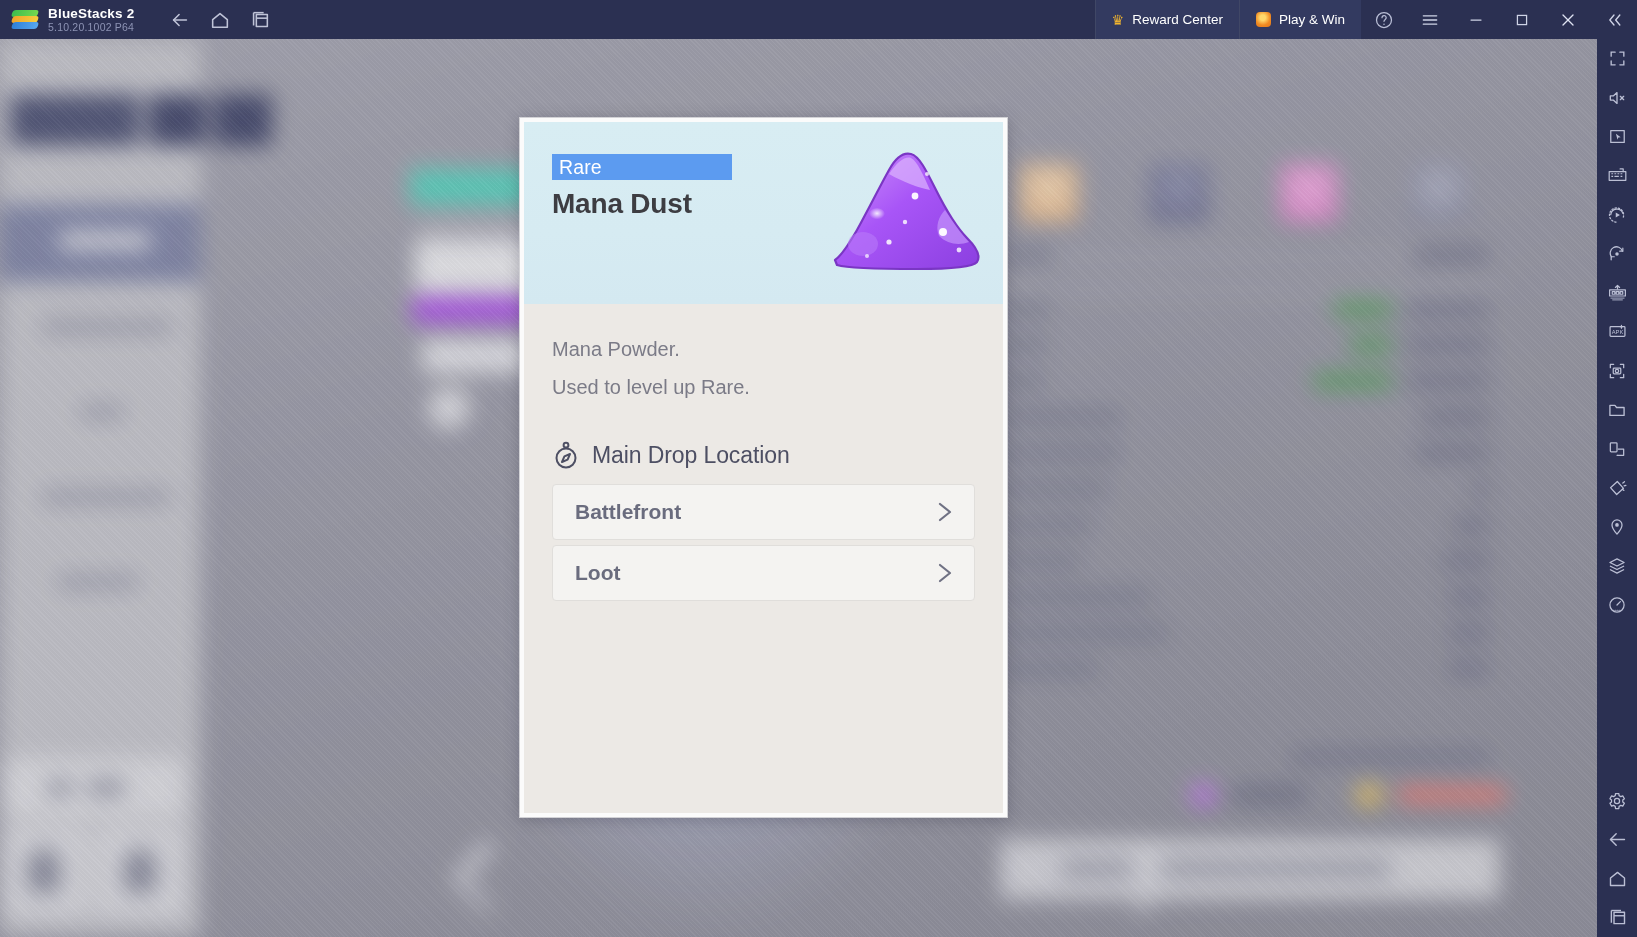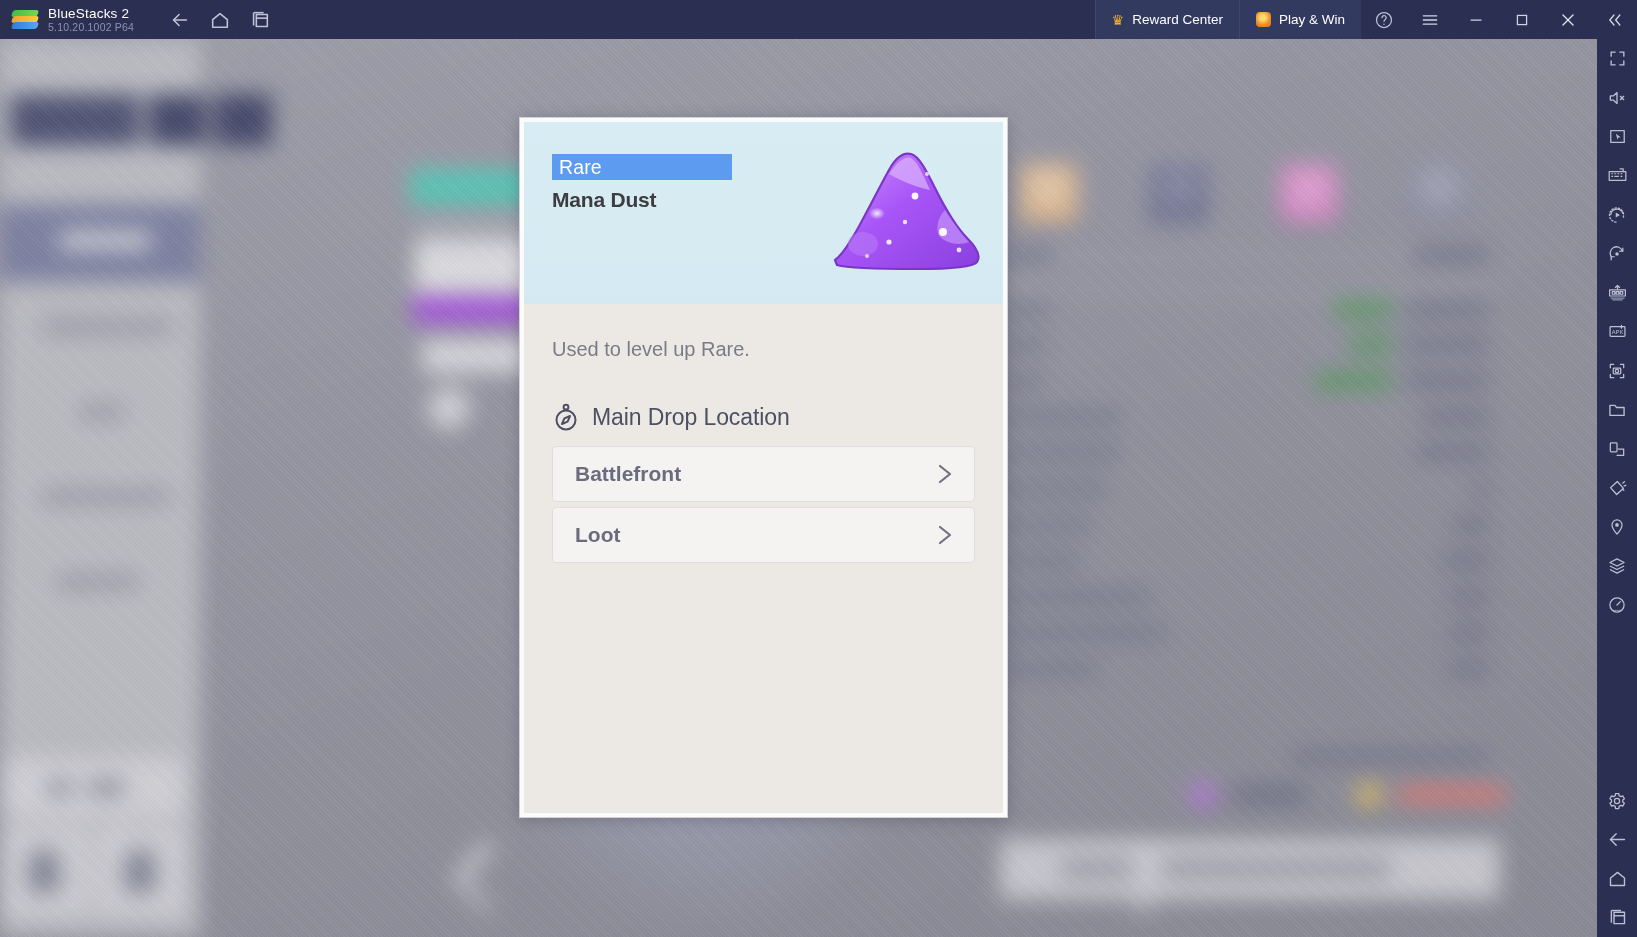"BlueStacks 2" .bs-title { font-weight: normal -> bold }
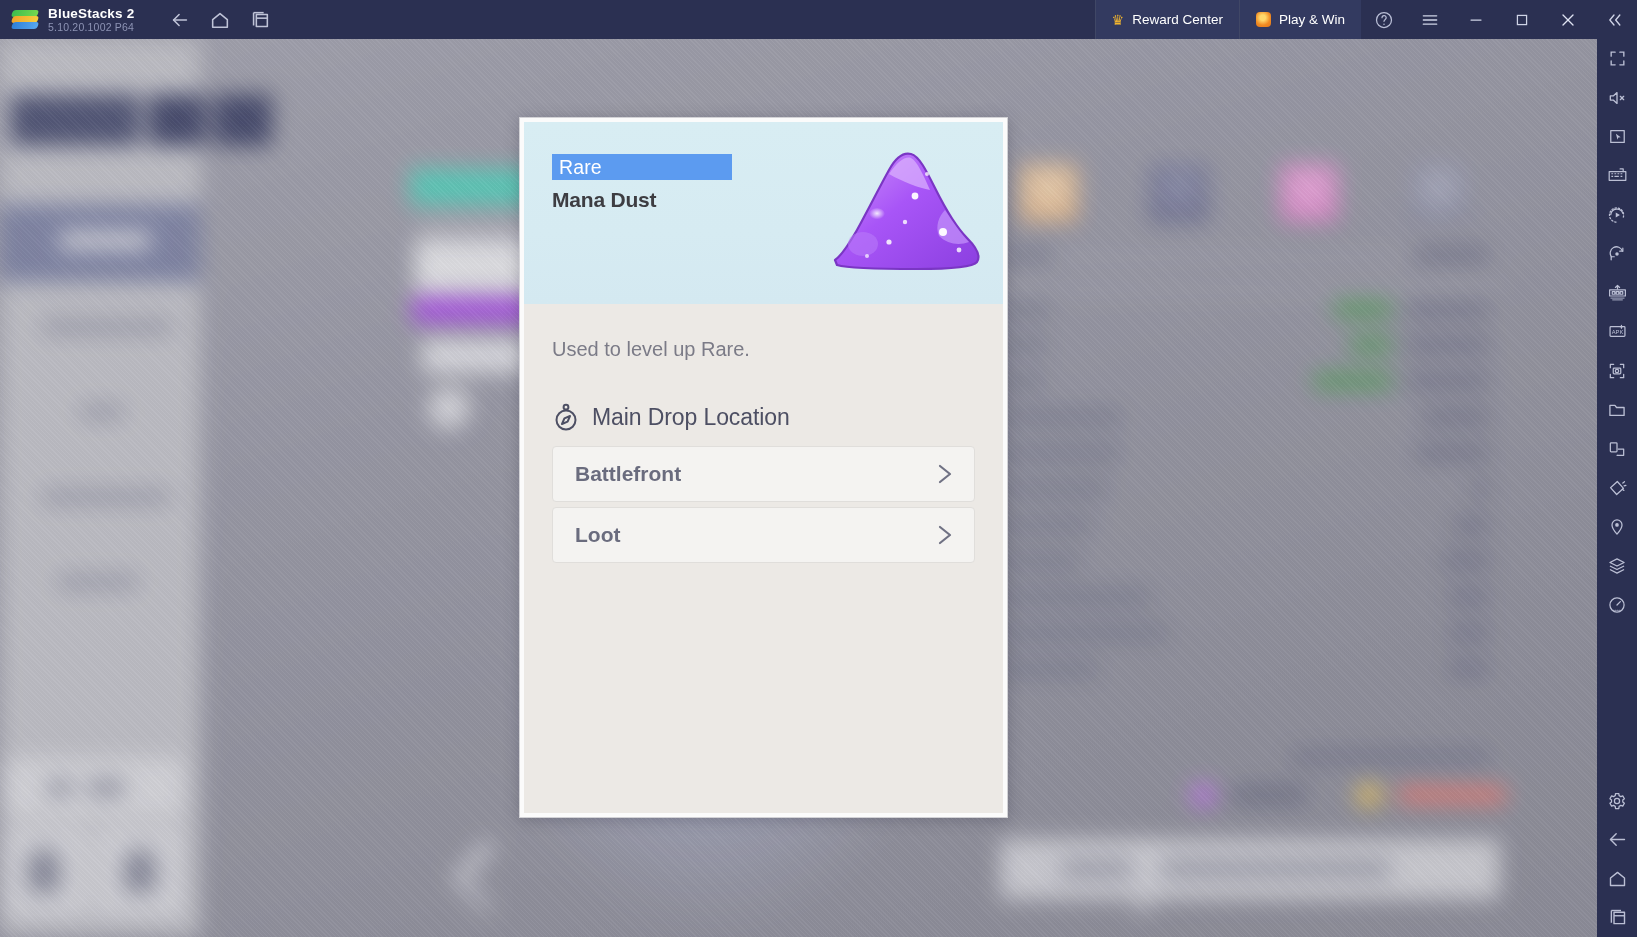"Mana Dust" .item-name { font-size: 21px -> 28px }
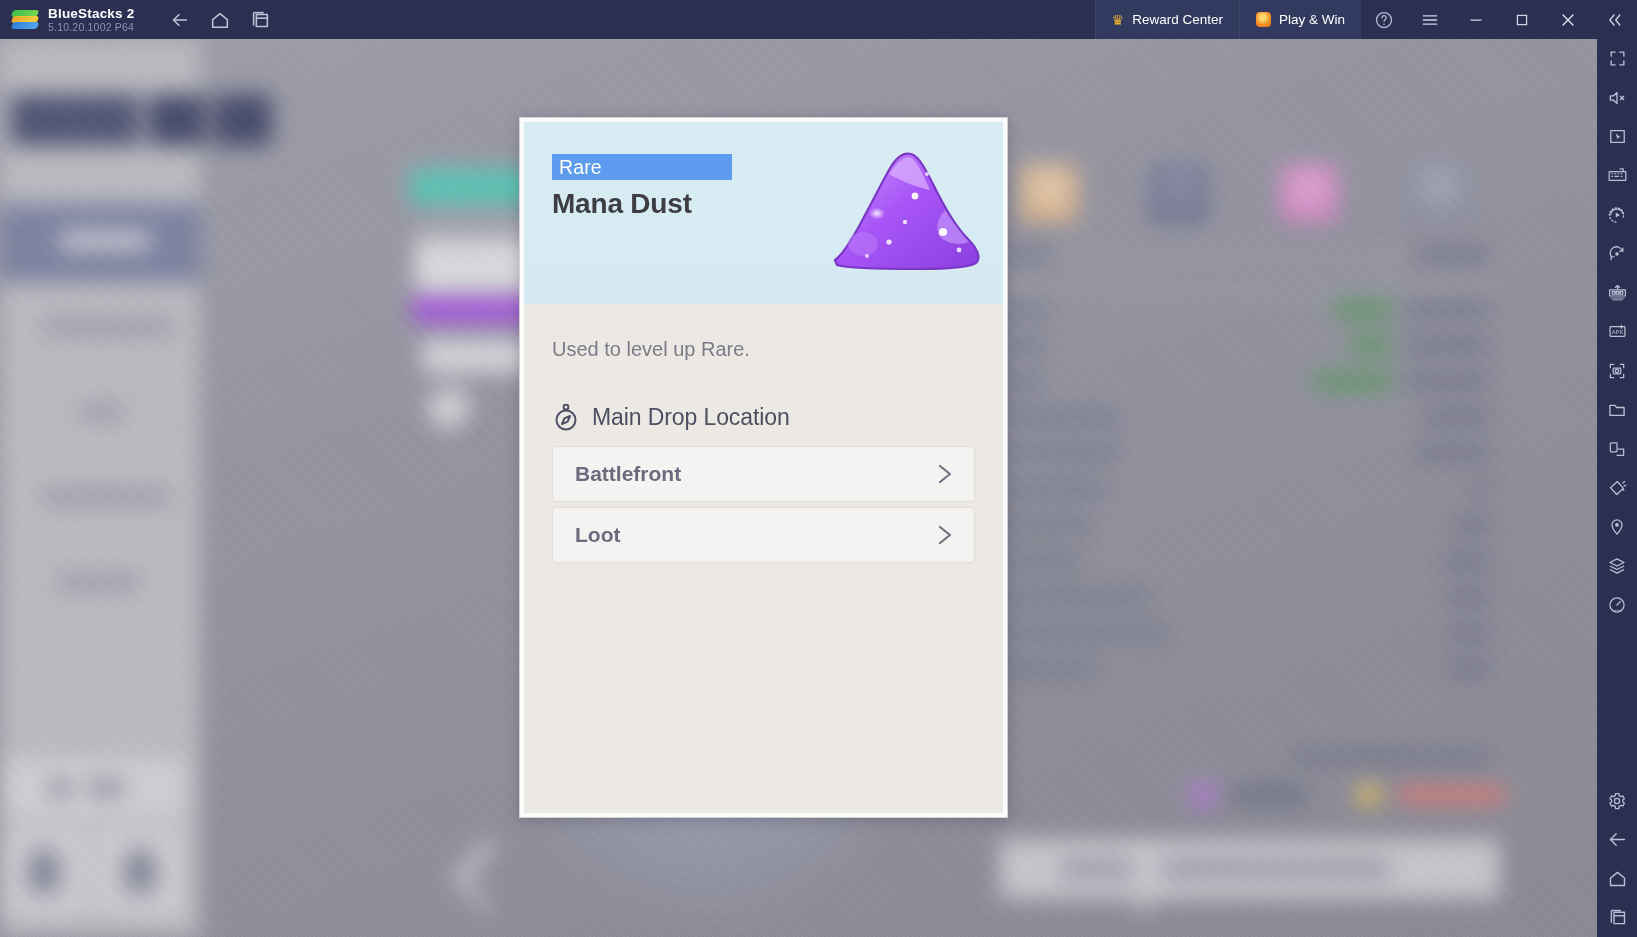"Mana Powder." div.desc { html: none -> <div>Mana Powder.</div> }
